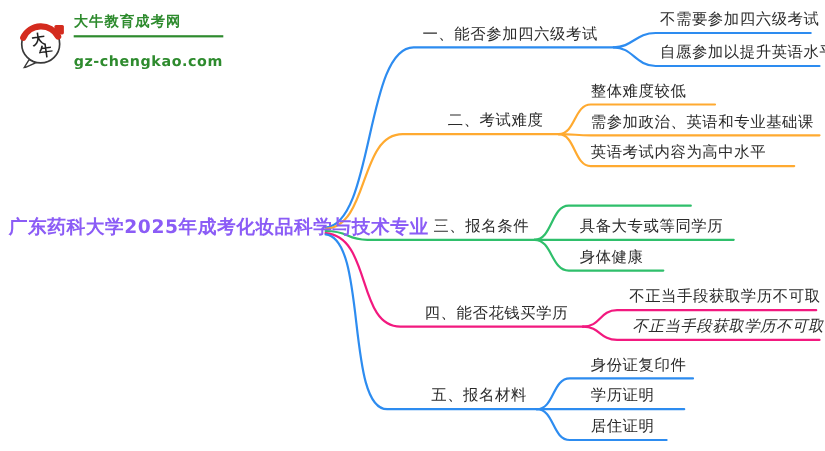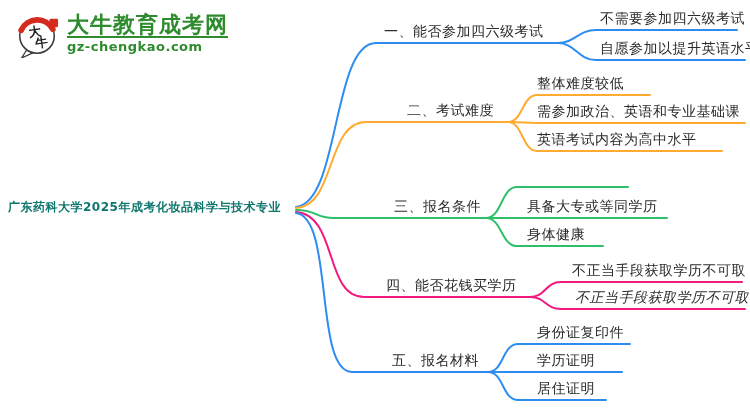"大牛教育成考网" .logo-title { font-size: 22px -> 13px }
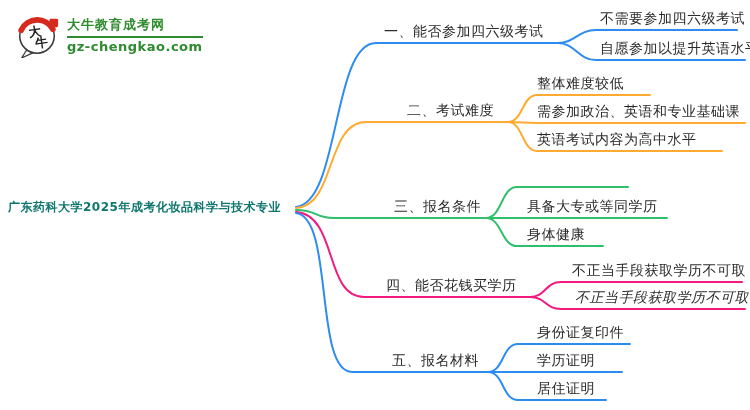"gz-chengkao.com" .logo-domain { padding-top: 1px -> 15px }
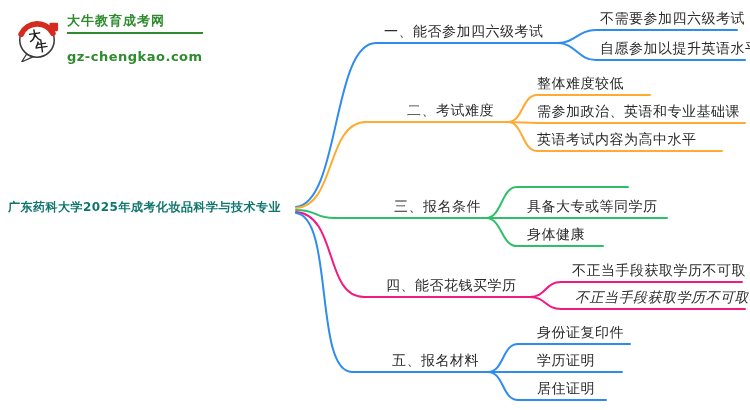"广东药科大学2025年成考化妆品科学与技术专业" .root-label { color: #0f766e -> #8b5cf6; font-size: 12px -> 17px }
